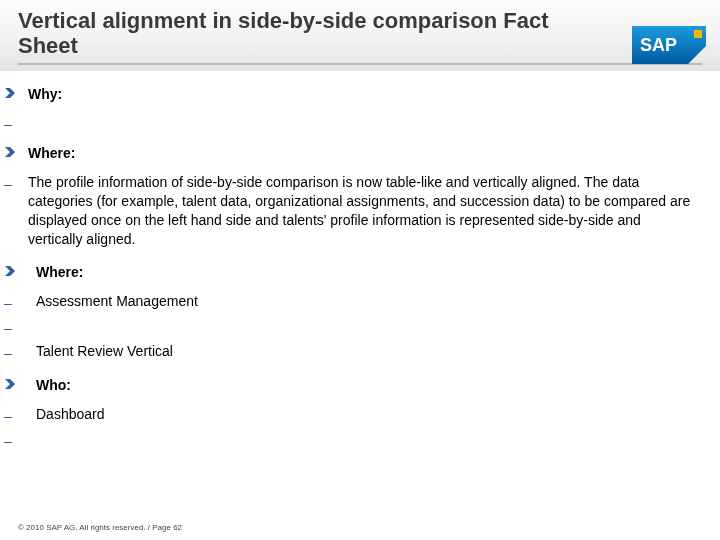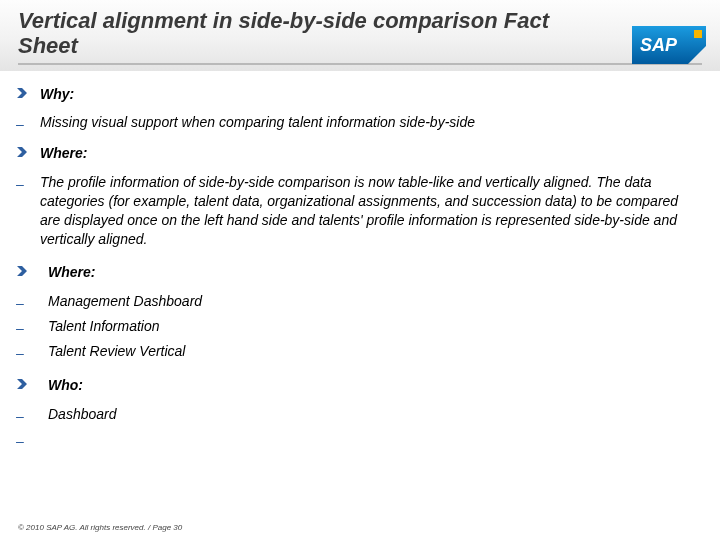"Vertical alignment in side-by-side" .slide { font-style: italic -> none }
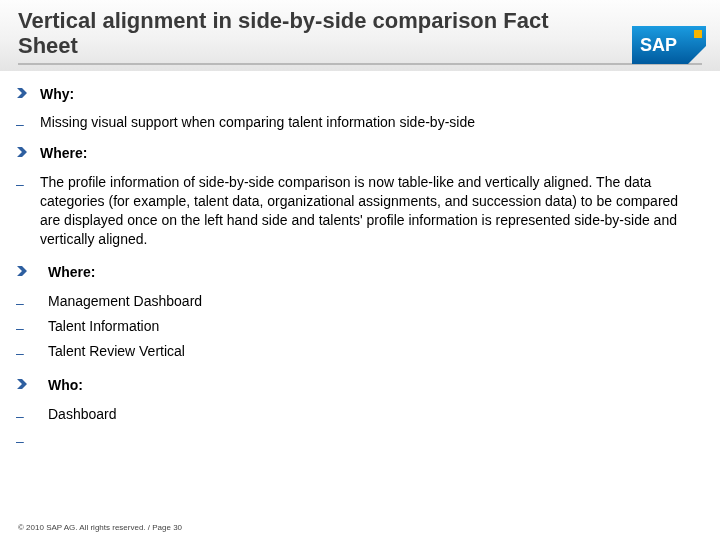"Why:" .content { padding: 14px 22px 0 16px -> 14px 22px 0 4px }
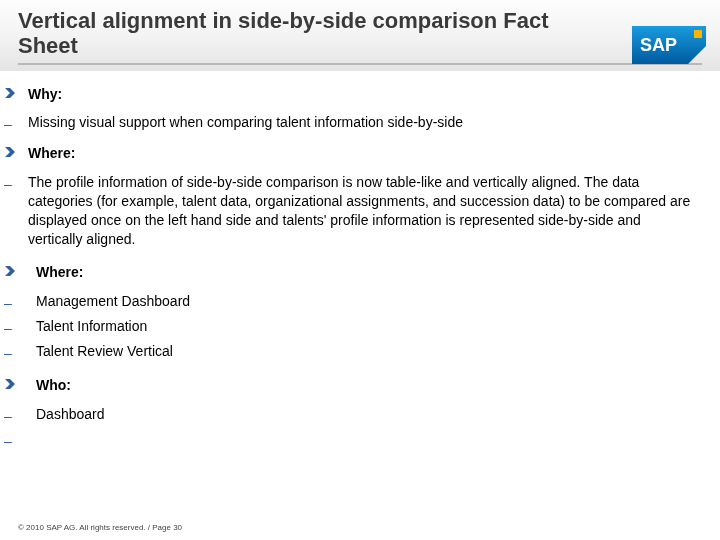"Missing visual support when comparing" div.txt { html: <div>Missing visual support when comparing talent information side-by-side</div> -> none }
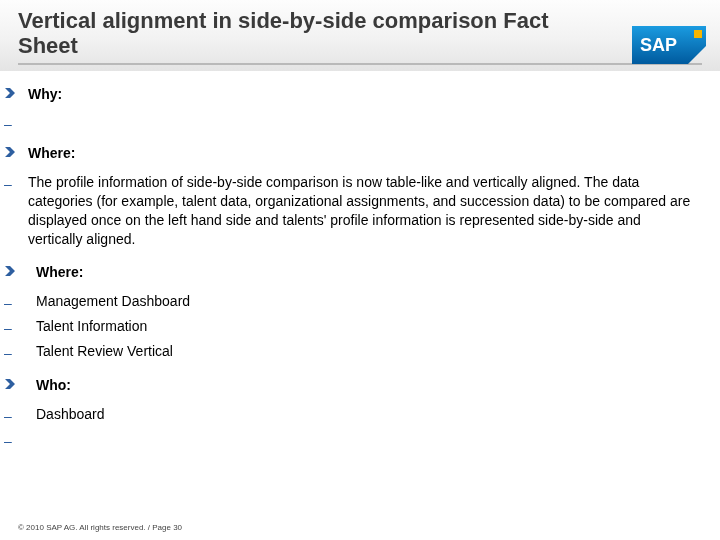"Management Dashboard" div.txt { text: Management Dashboard -> Assessment Management }
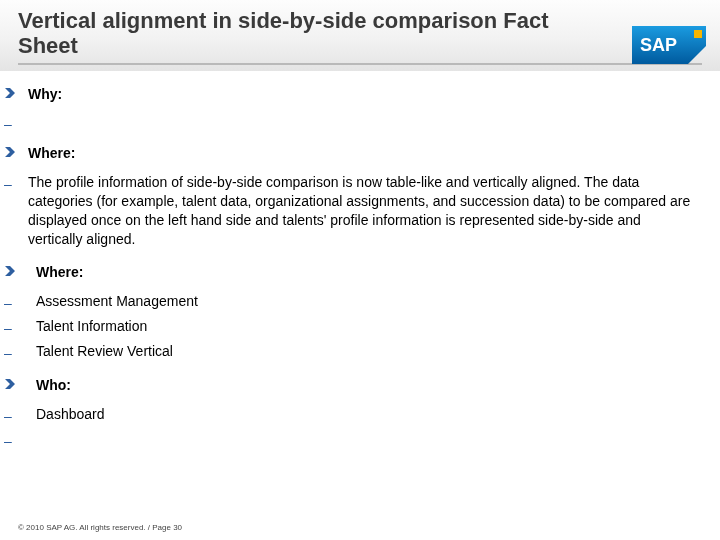"Talent Information" div.txt { html: <div>Talent Information</div> -> none }
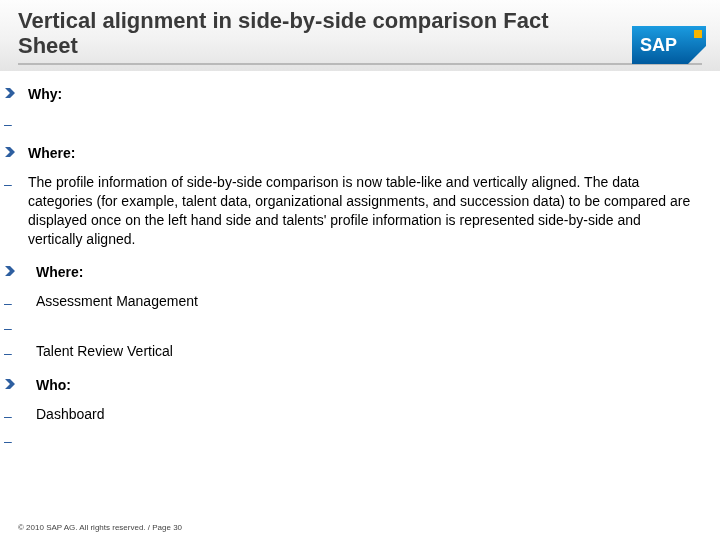"© 2010 SAP AG. All" div.footer { text: 30 -> 62 }
